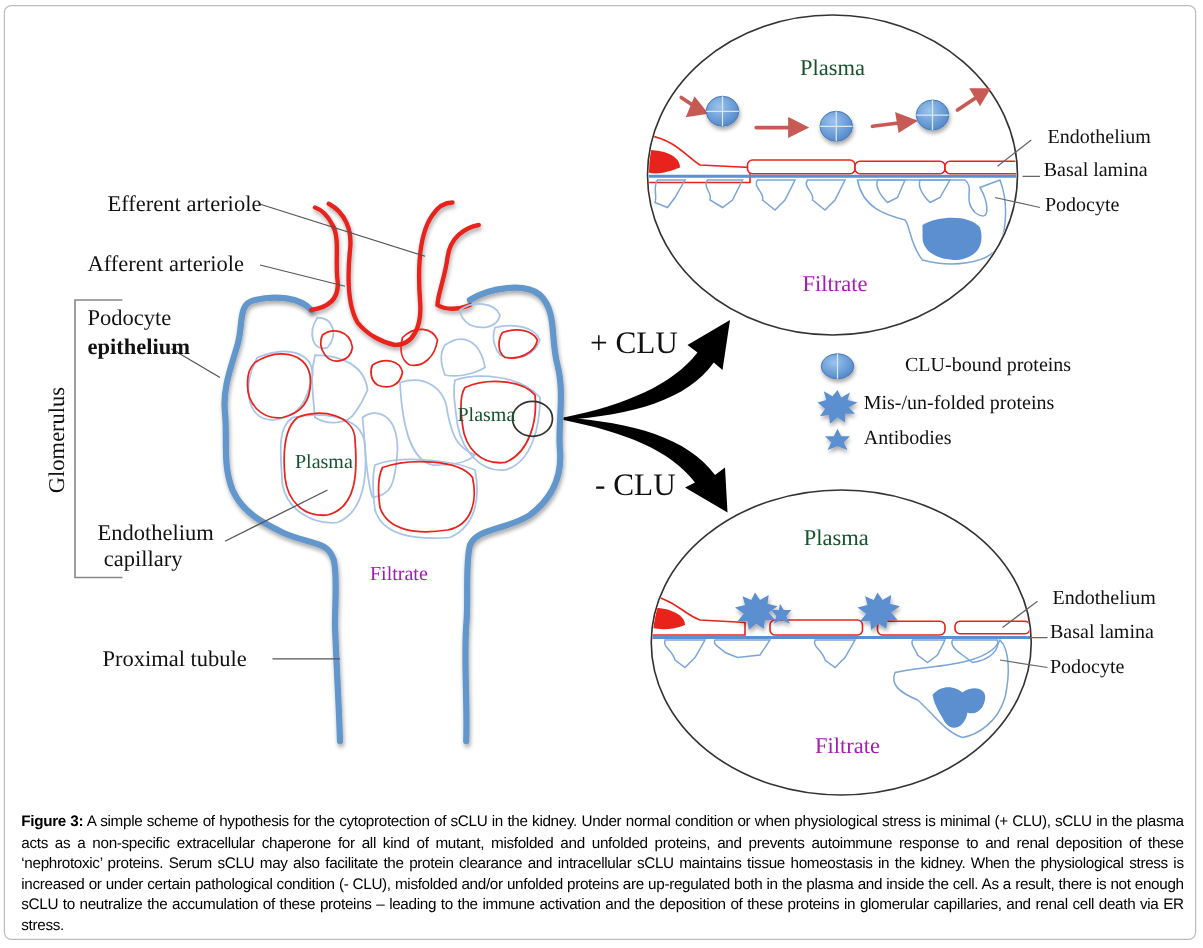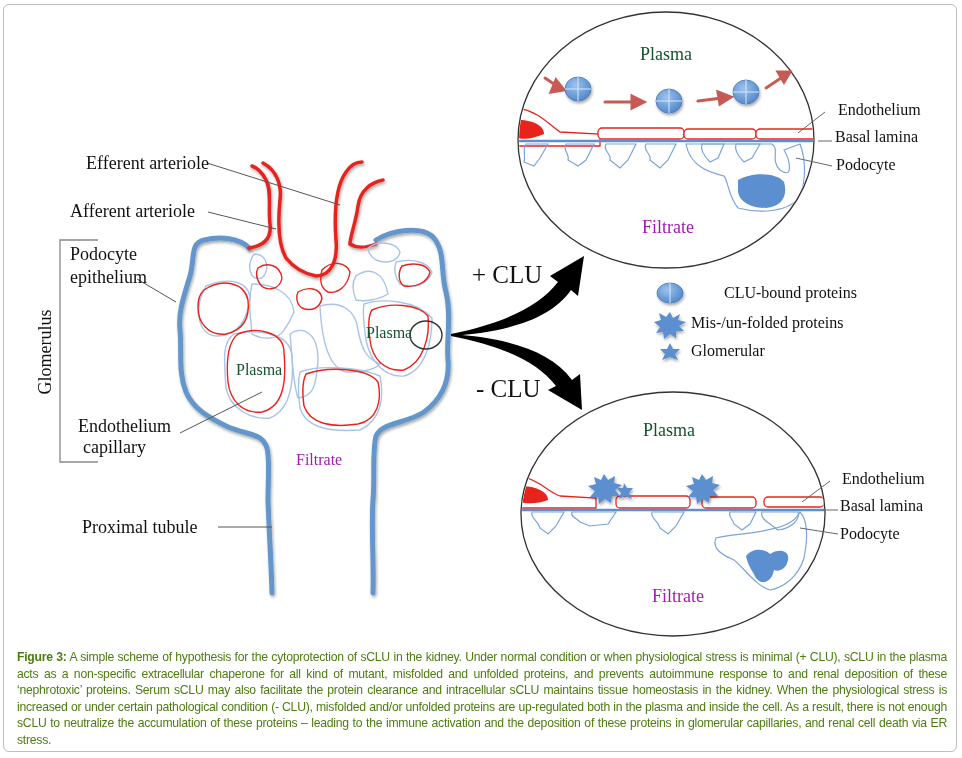"epithelium" div.lbl { font-weight: none -> bold }
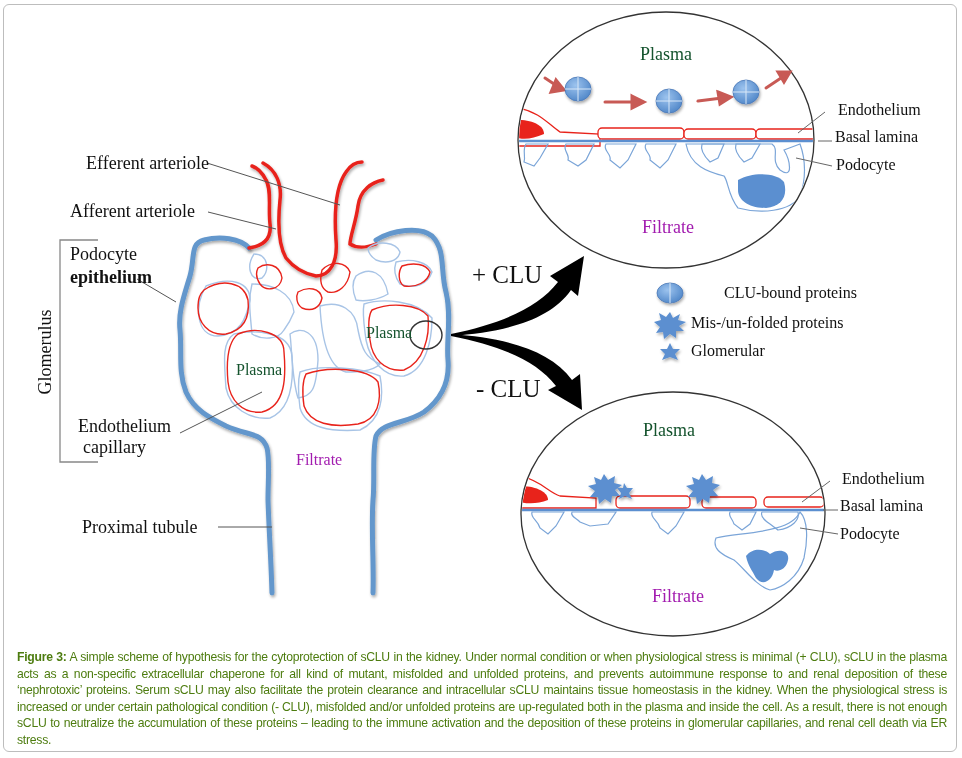"Glomerular" div.lbl { text: Glomerular -> Antibodies }
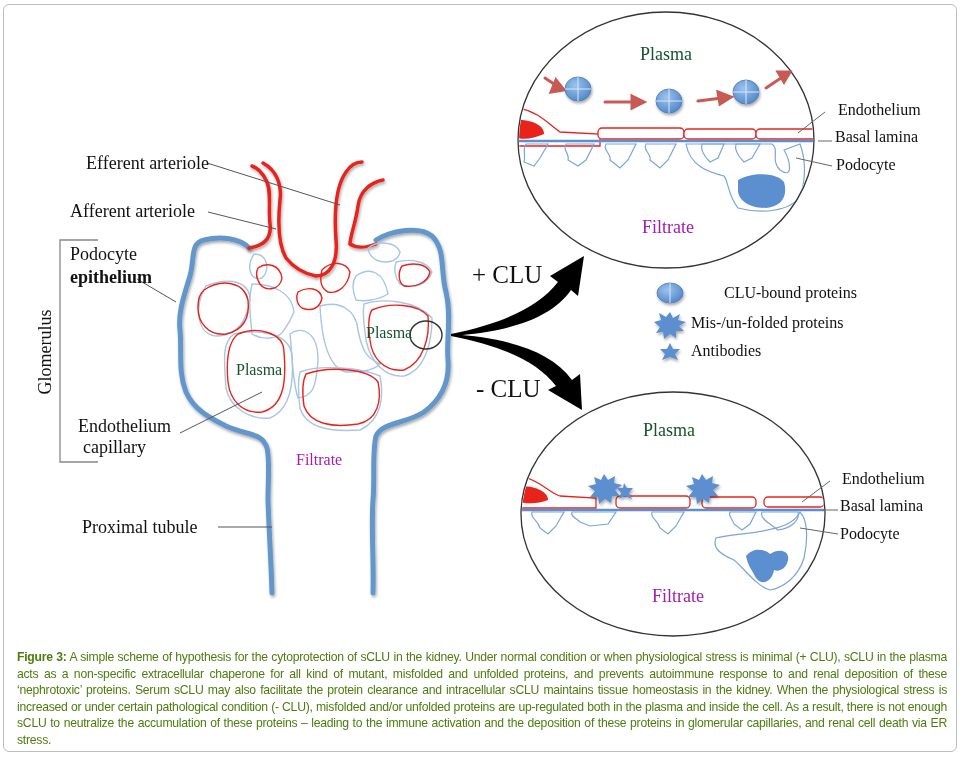"Figure 3: A simple scheme" .caption { color: #4d7c0f -> #000000 }
